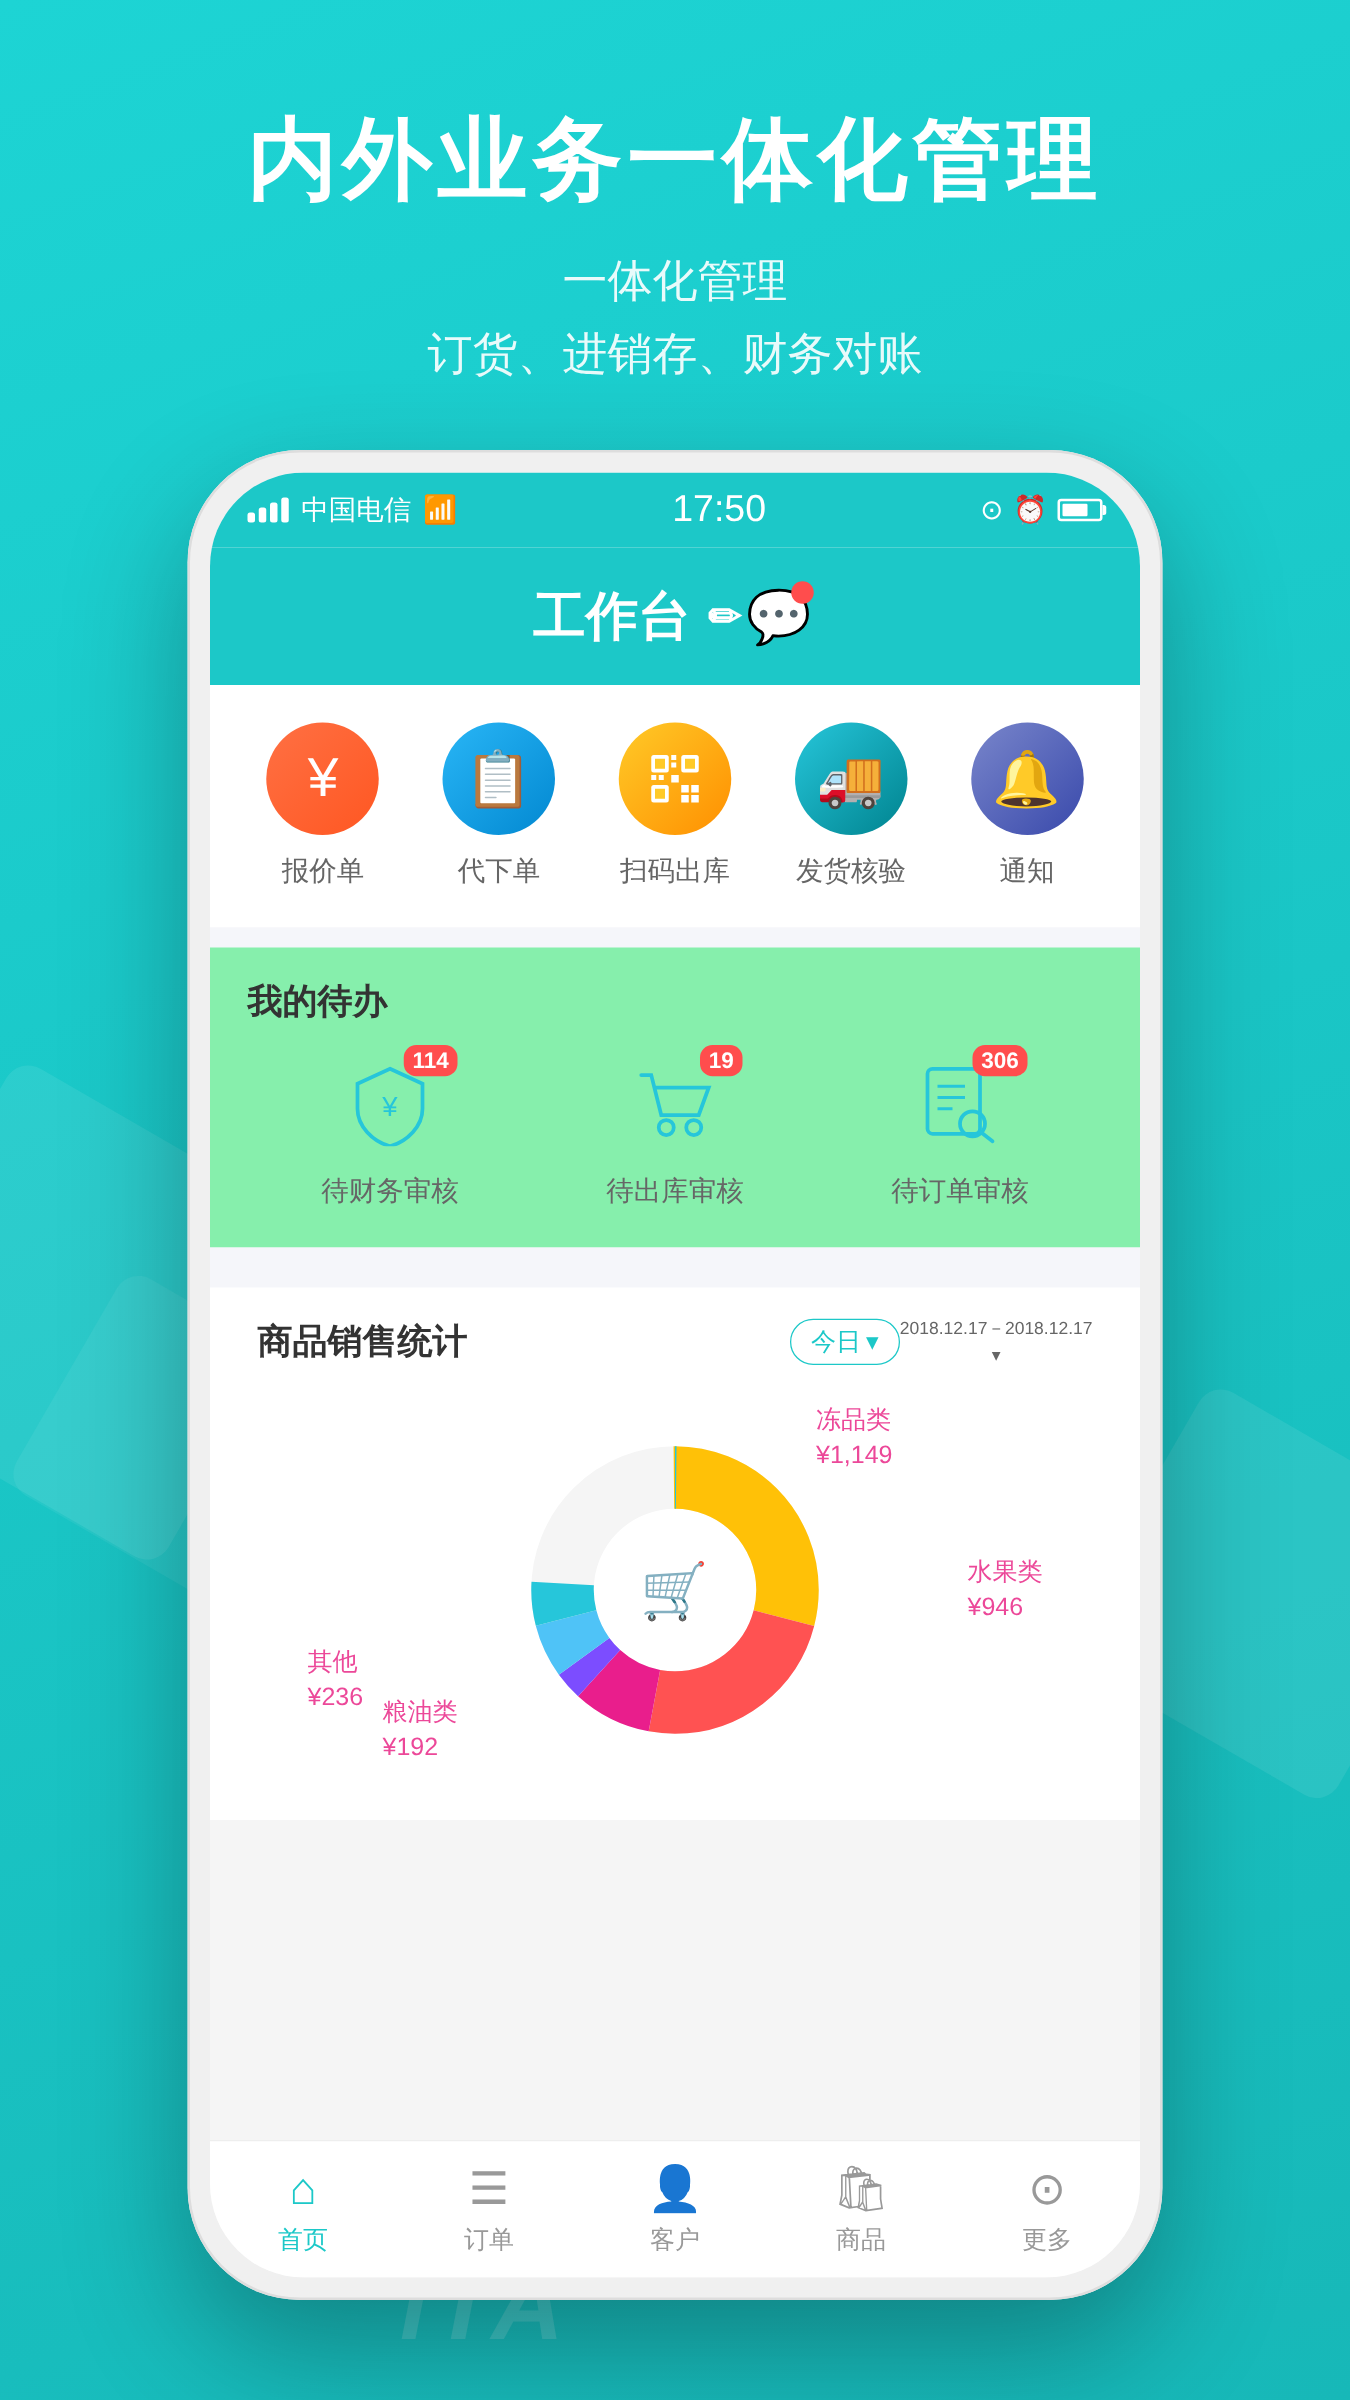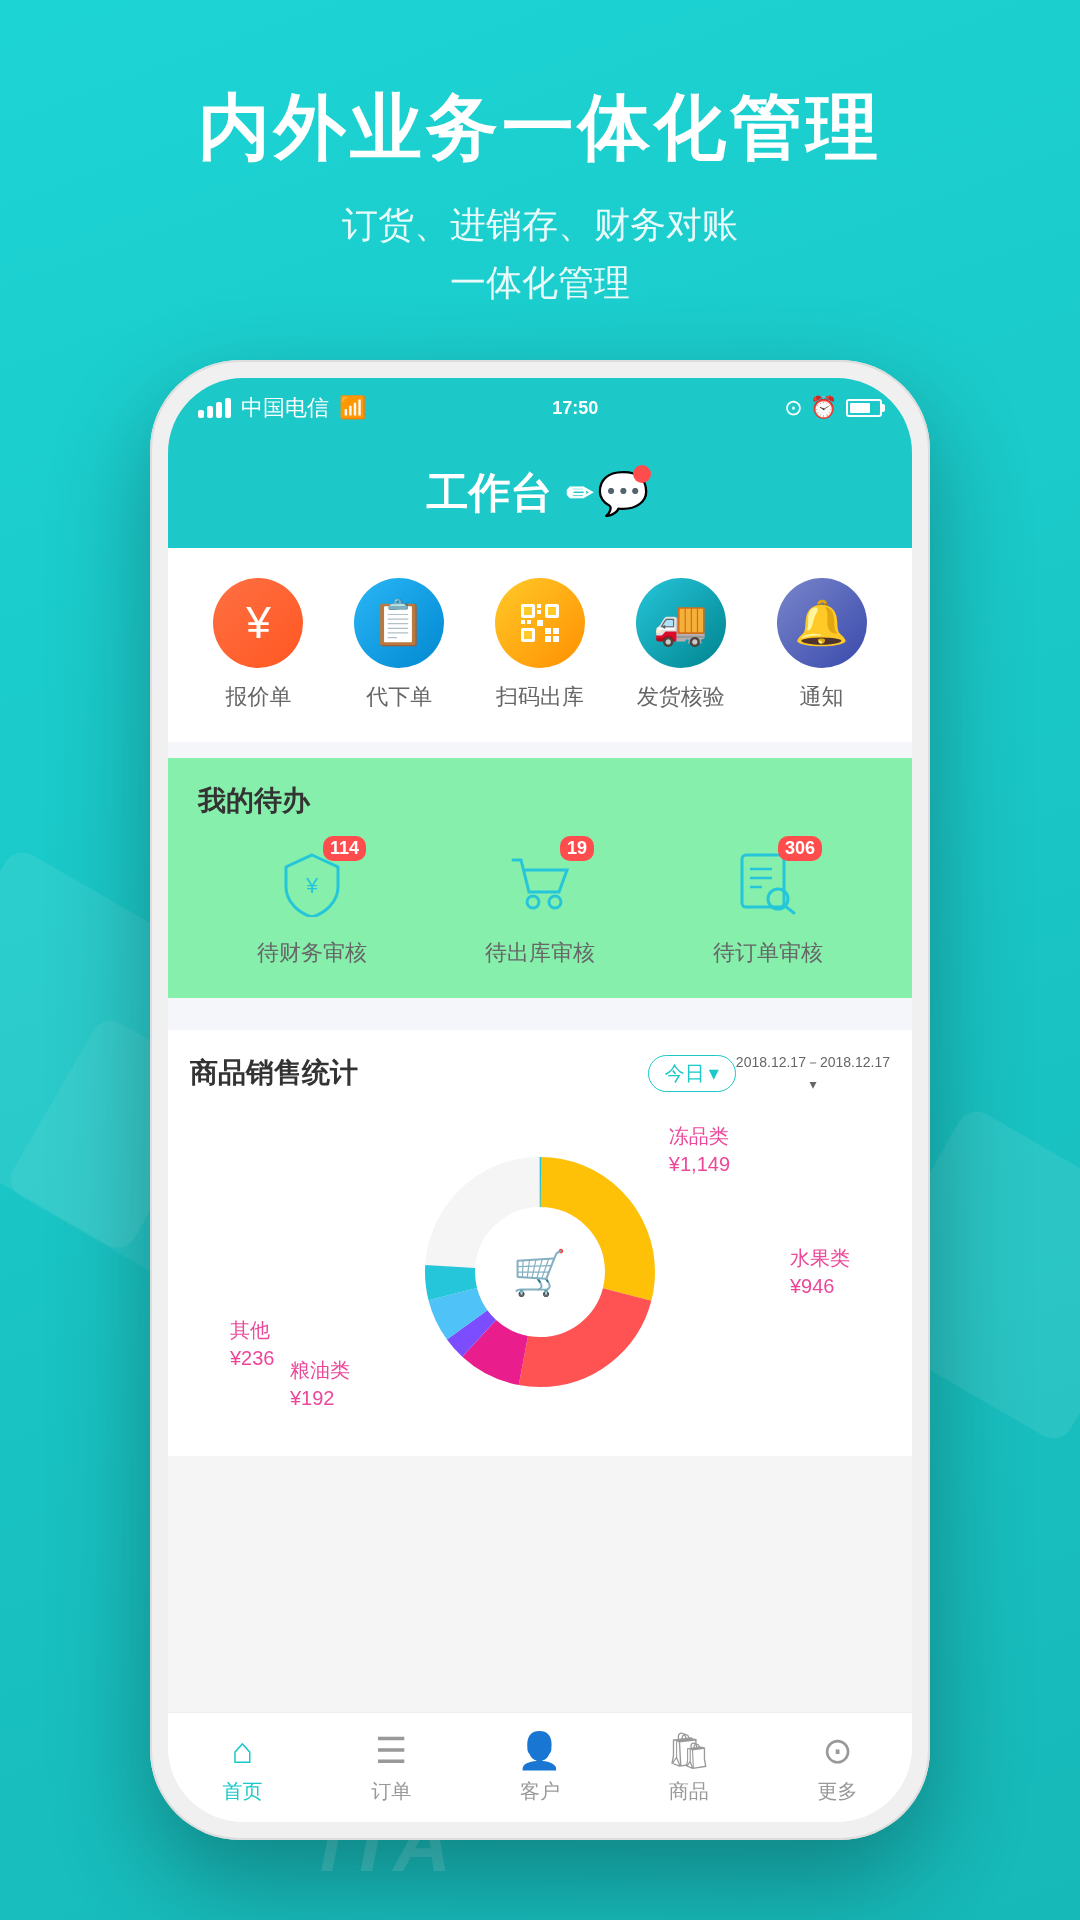"订货、进销存、财务对账" div { order: before "一体化管理" -> after "一体化管理" }
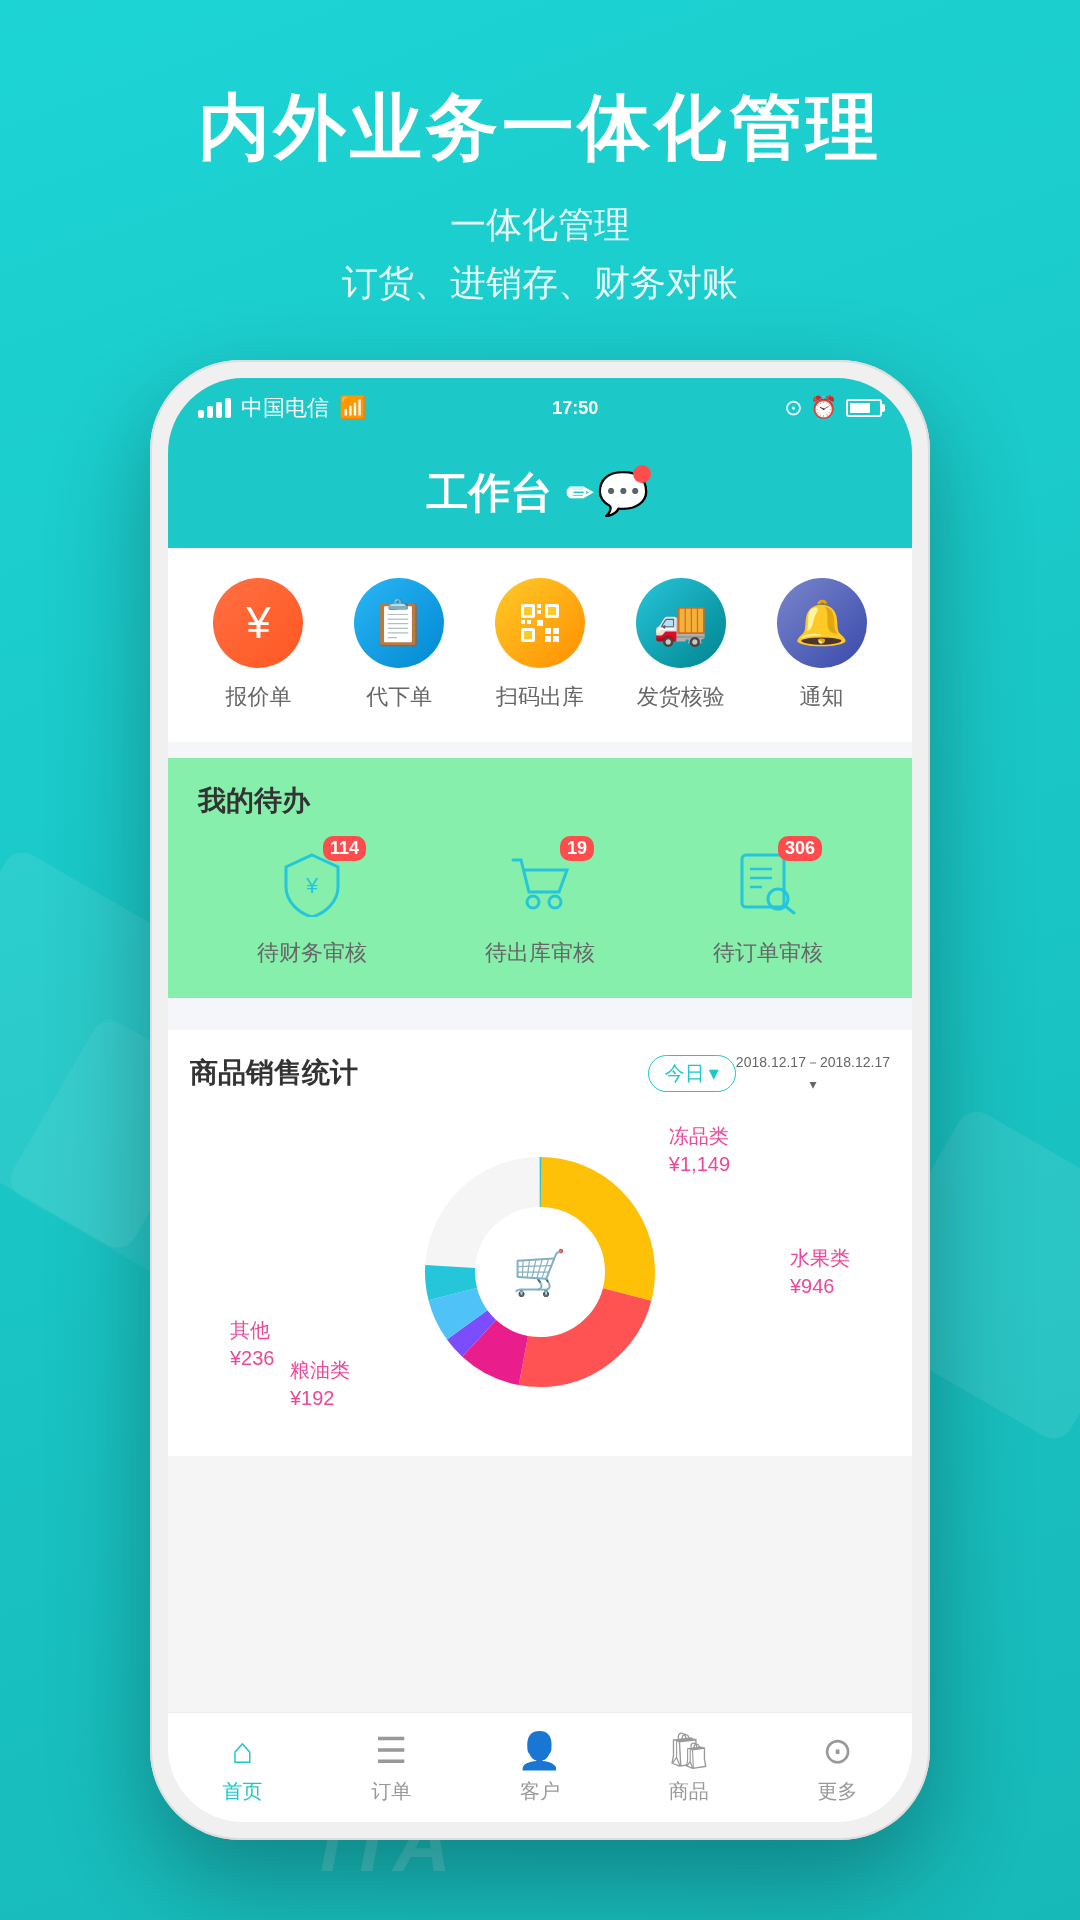"17:50" .status-center { font-size: 18px -> 30px; font-weight: 700 -> 400 }
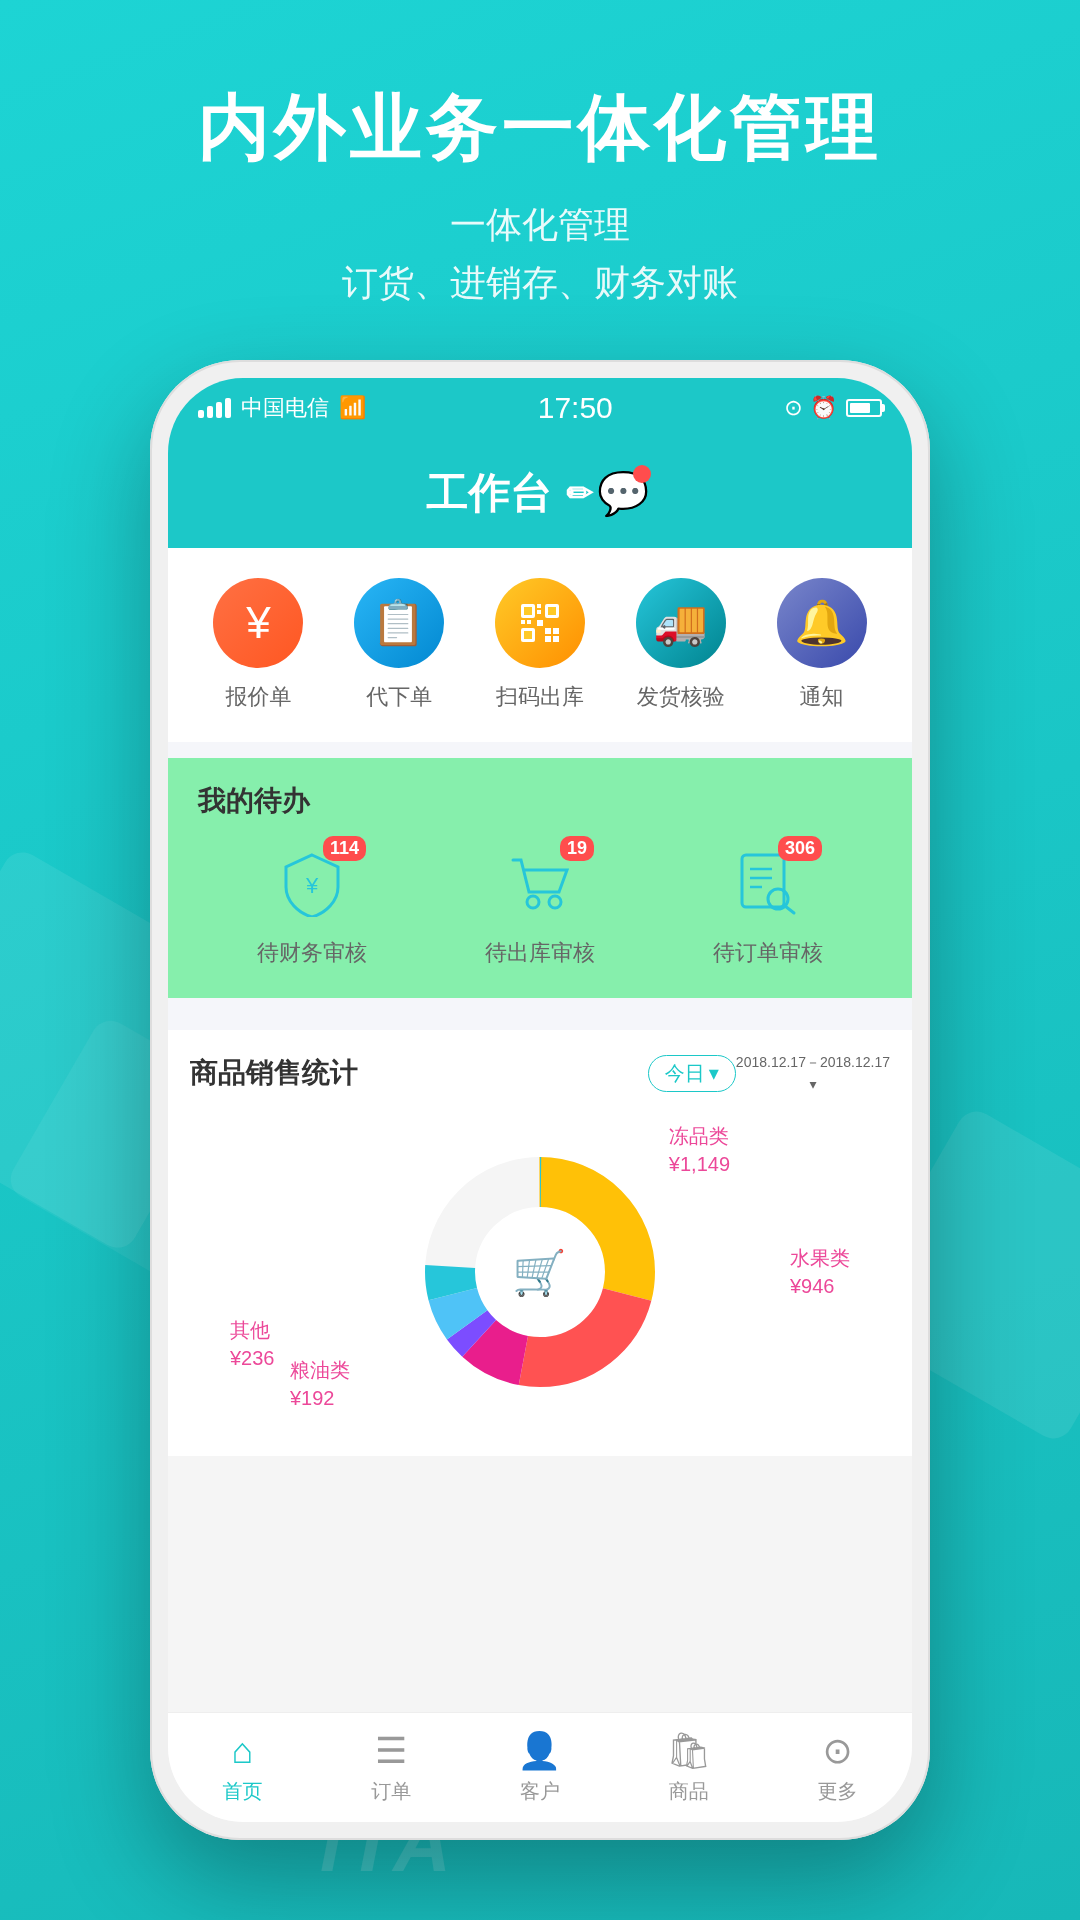"商品销售统计" .stats-section { padding: 24px 22px -> 24px 38px }
